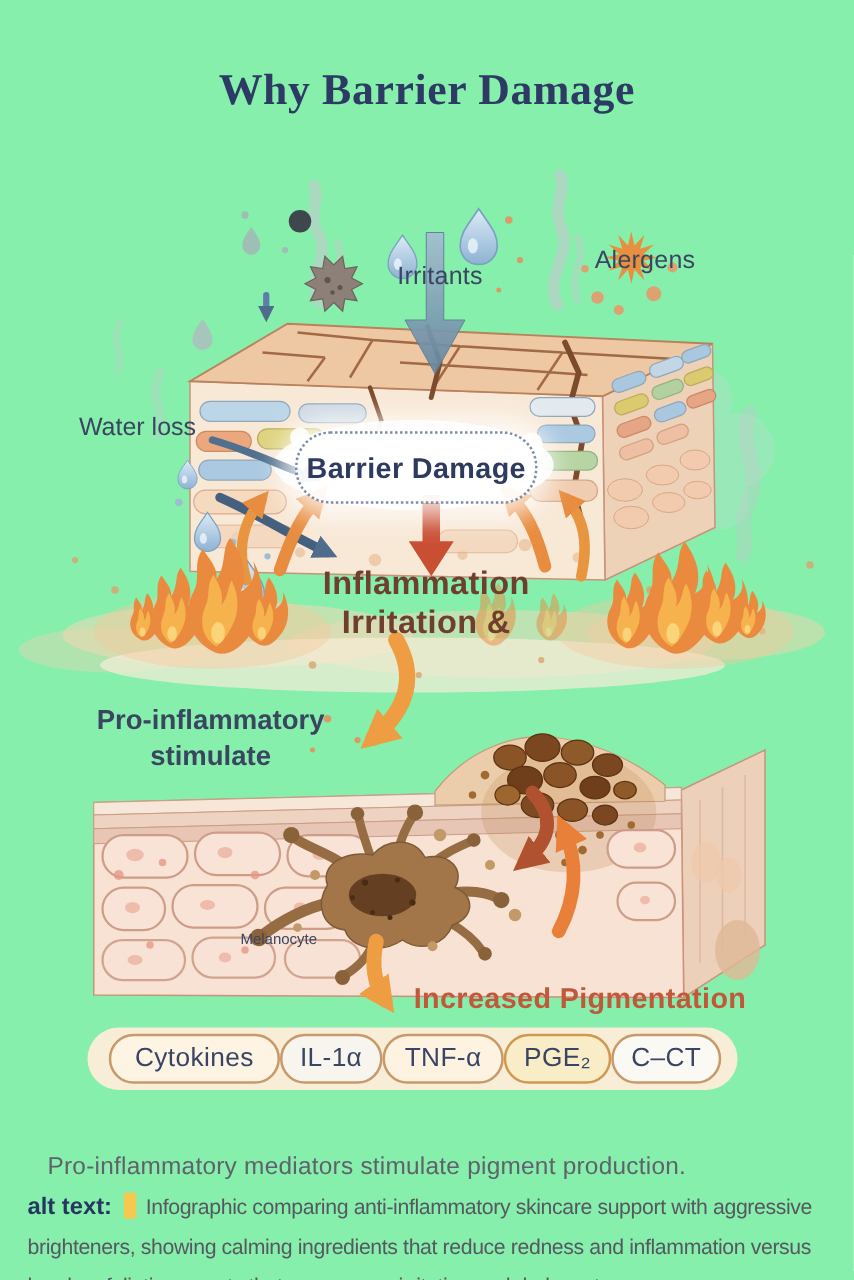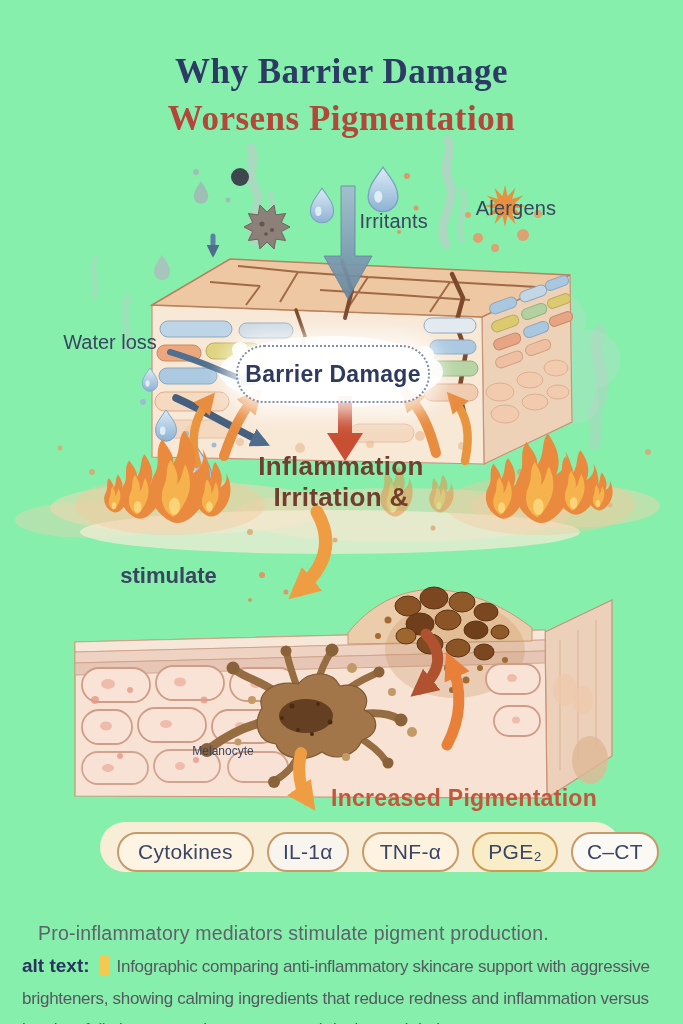"Worsens Pigmentation" div.t2 { html: <div>Worsens Pigmentation</div> -> none }
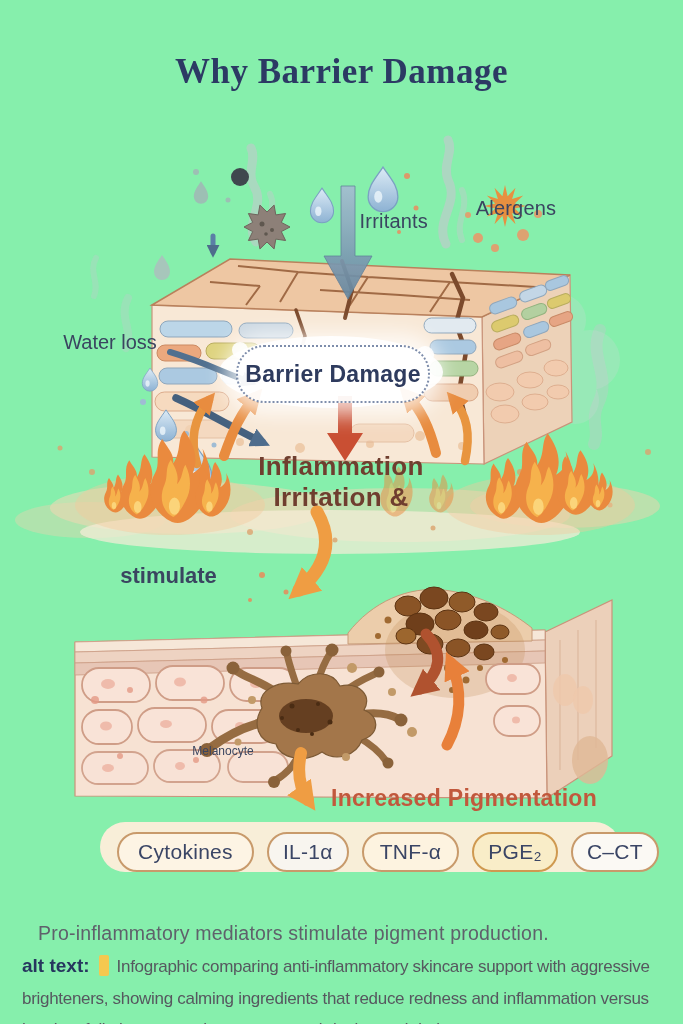"Irritants" div.hz { left: 308px -> 292px; text-align: right -> none }
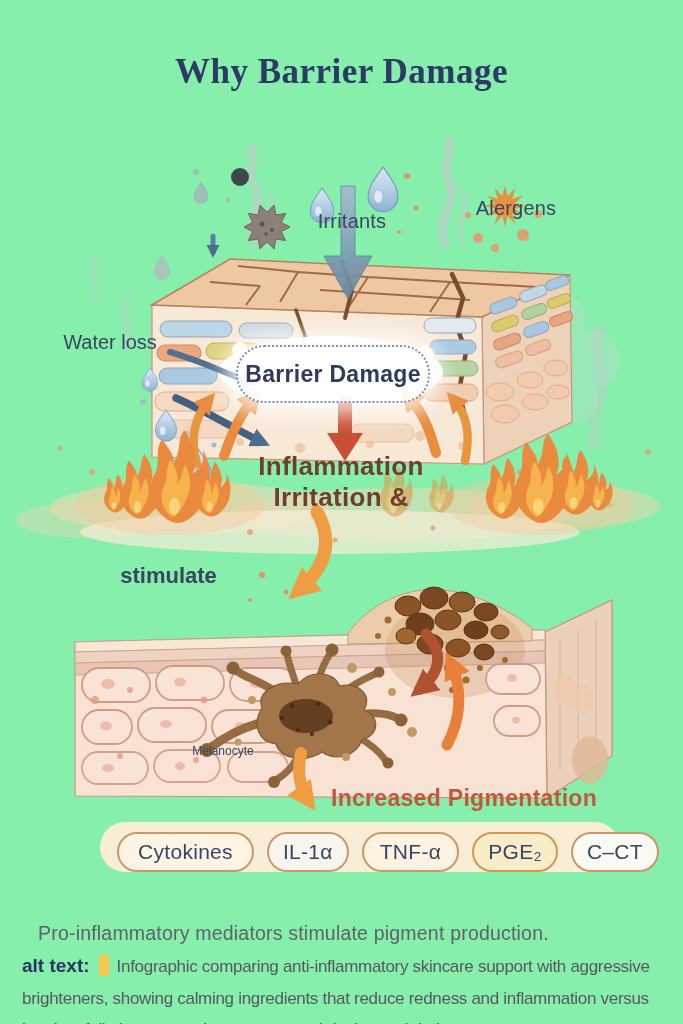"Pro-inflammatory" div { html: none -> <div>Pro-inflammatory</div> }
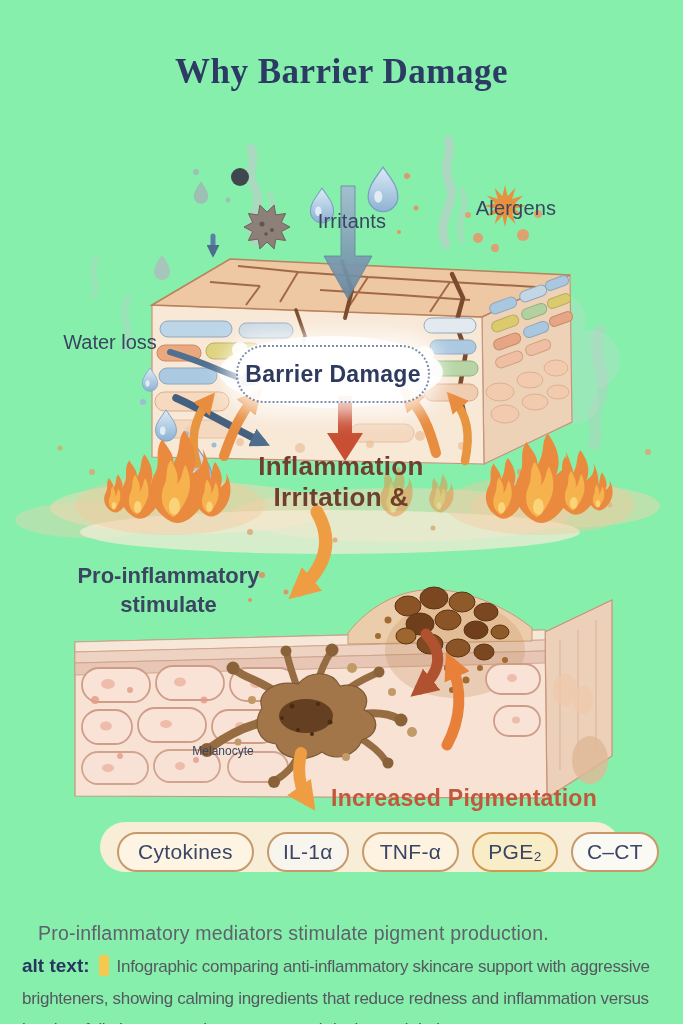"Cytokines" .pillband { align-items: flex-end -> center; gap: 13px -> none; left: 100px -> 70px }
